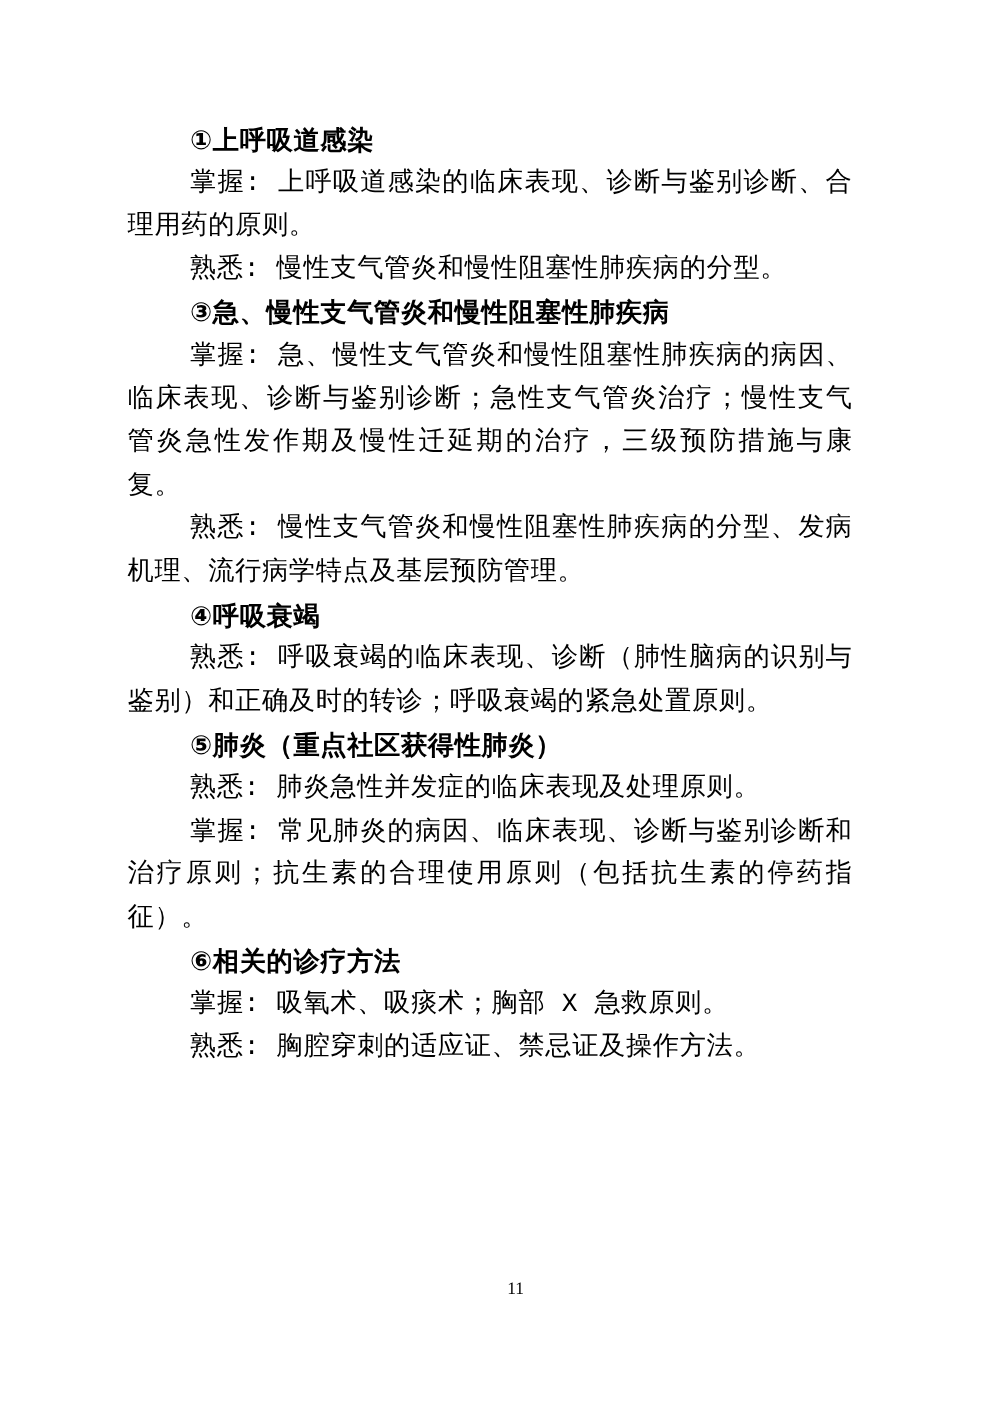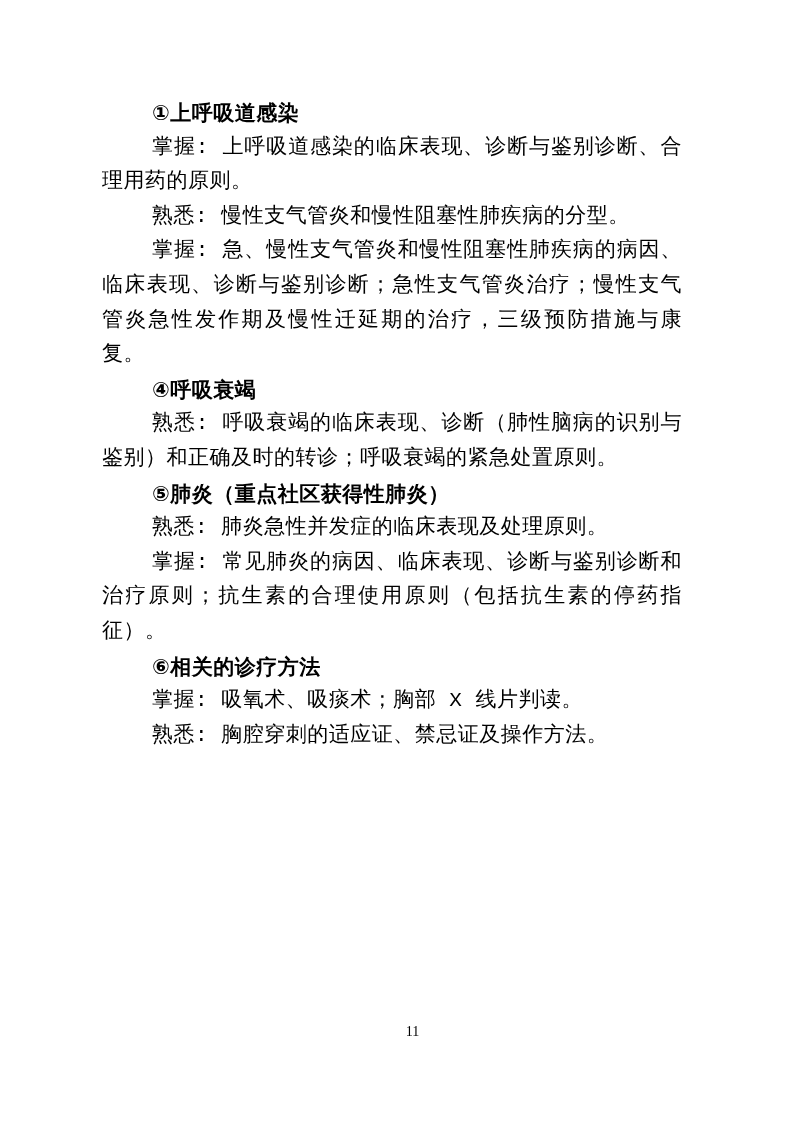"③急、慢性支气管炎和慢性阻塞性肺疾病" h3 { html: none -> <h3>③急、慢性支气管炎和慢性阻塞性肺疾病</h3> }
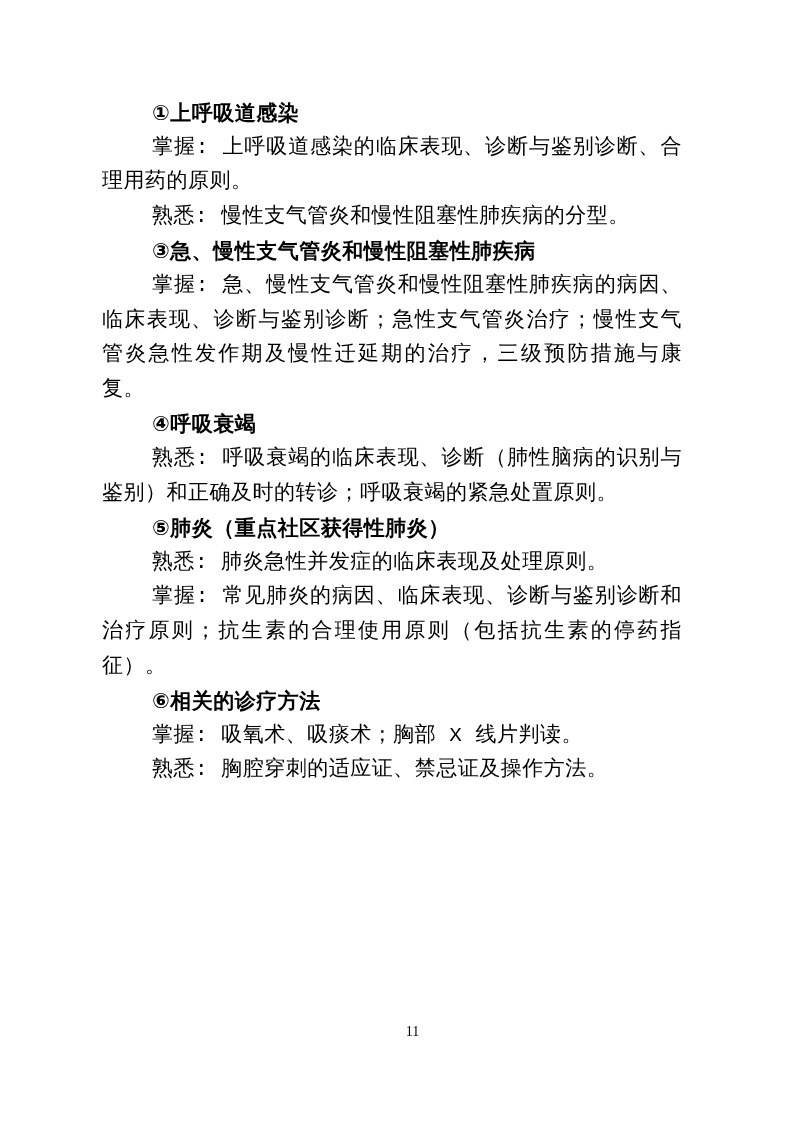"熟悉: 慢性支气管炎和慢性阻塞性肺疾病的分型、发病机理、流行病学特点及基层预防管理。" p { html: none -> <p>熟悉: 慢性支气管炎和慢性阻塞性肺疾病的分型、发病机理、流行病学特点及基层预防管理。</p> }
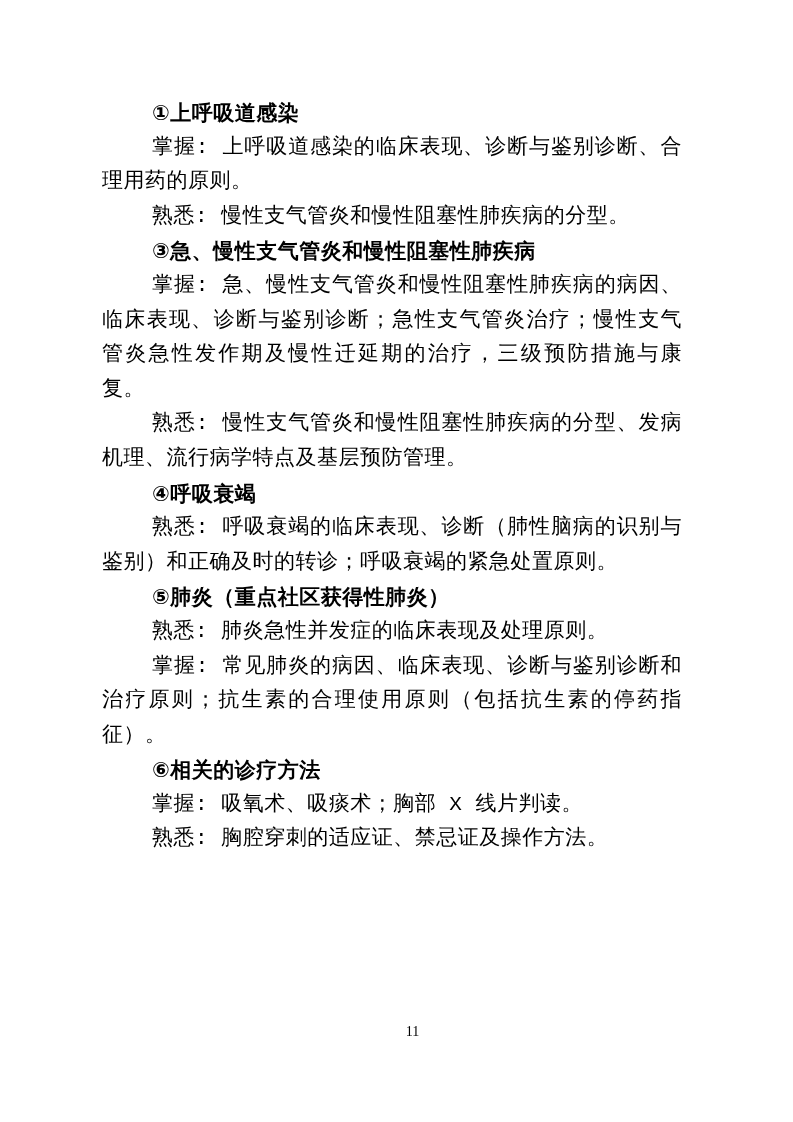"掌握: 吸氧术、吸痰术；胸部 X 线片判读。" p { text: 线片判读 -> 急救原则 }
